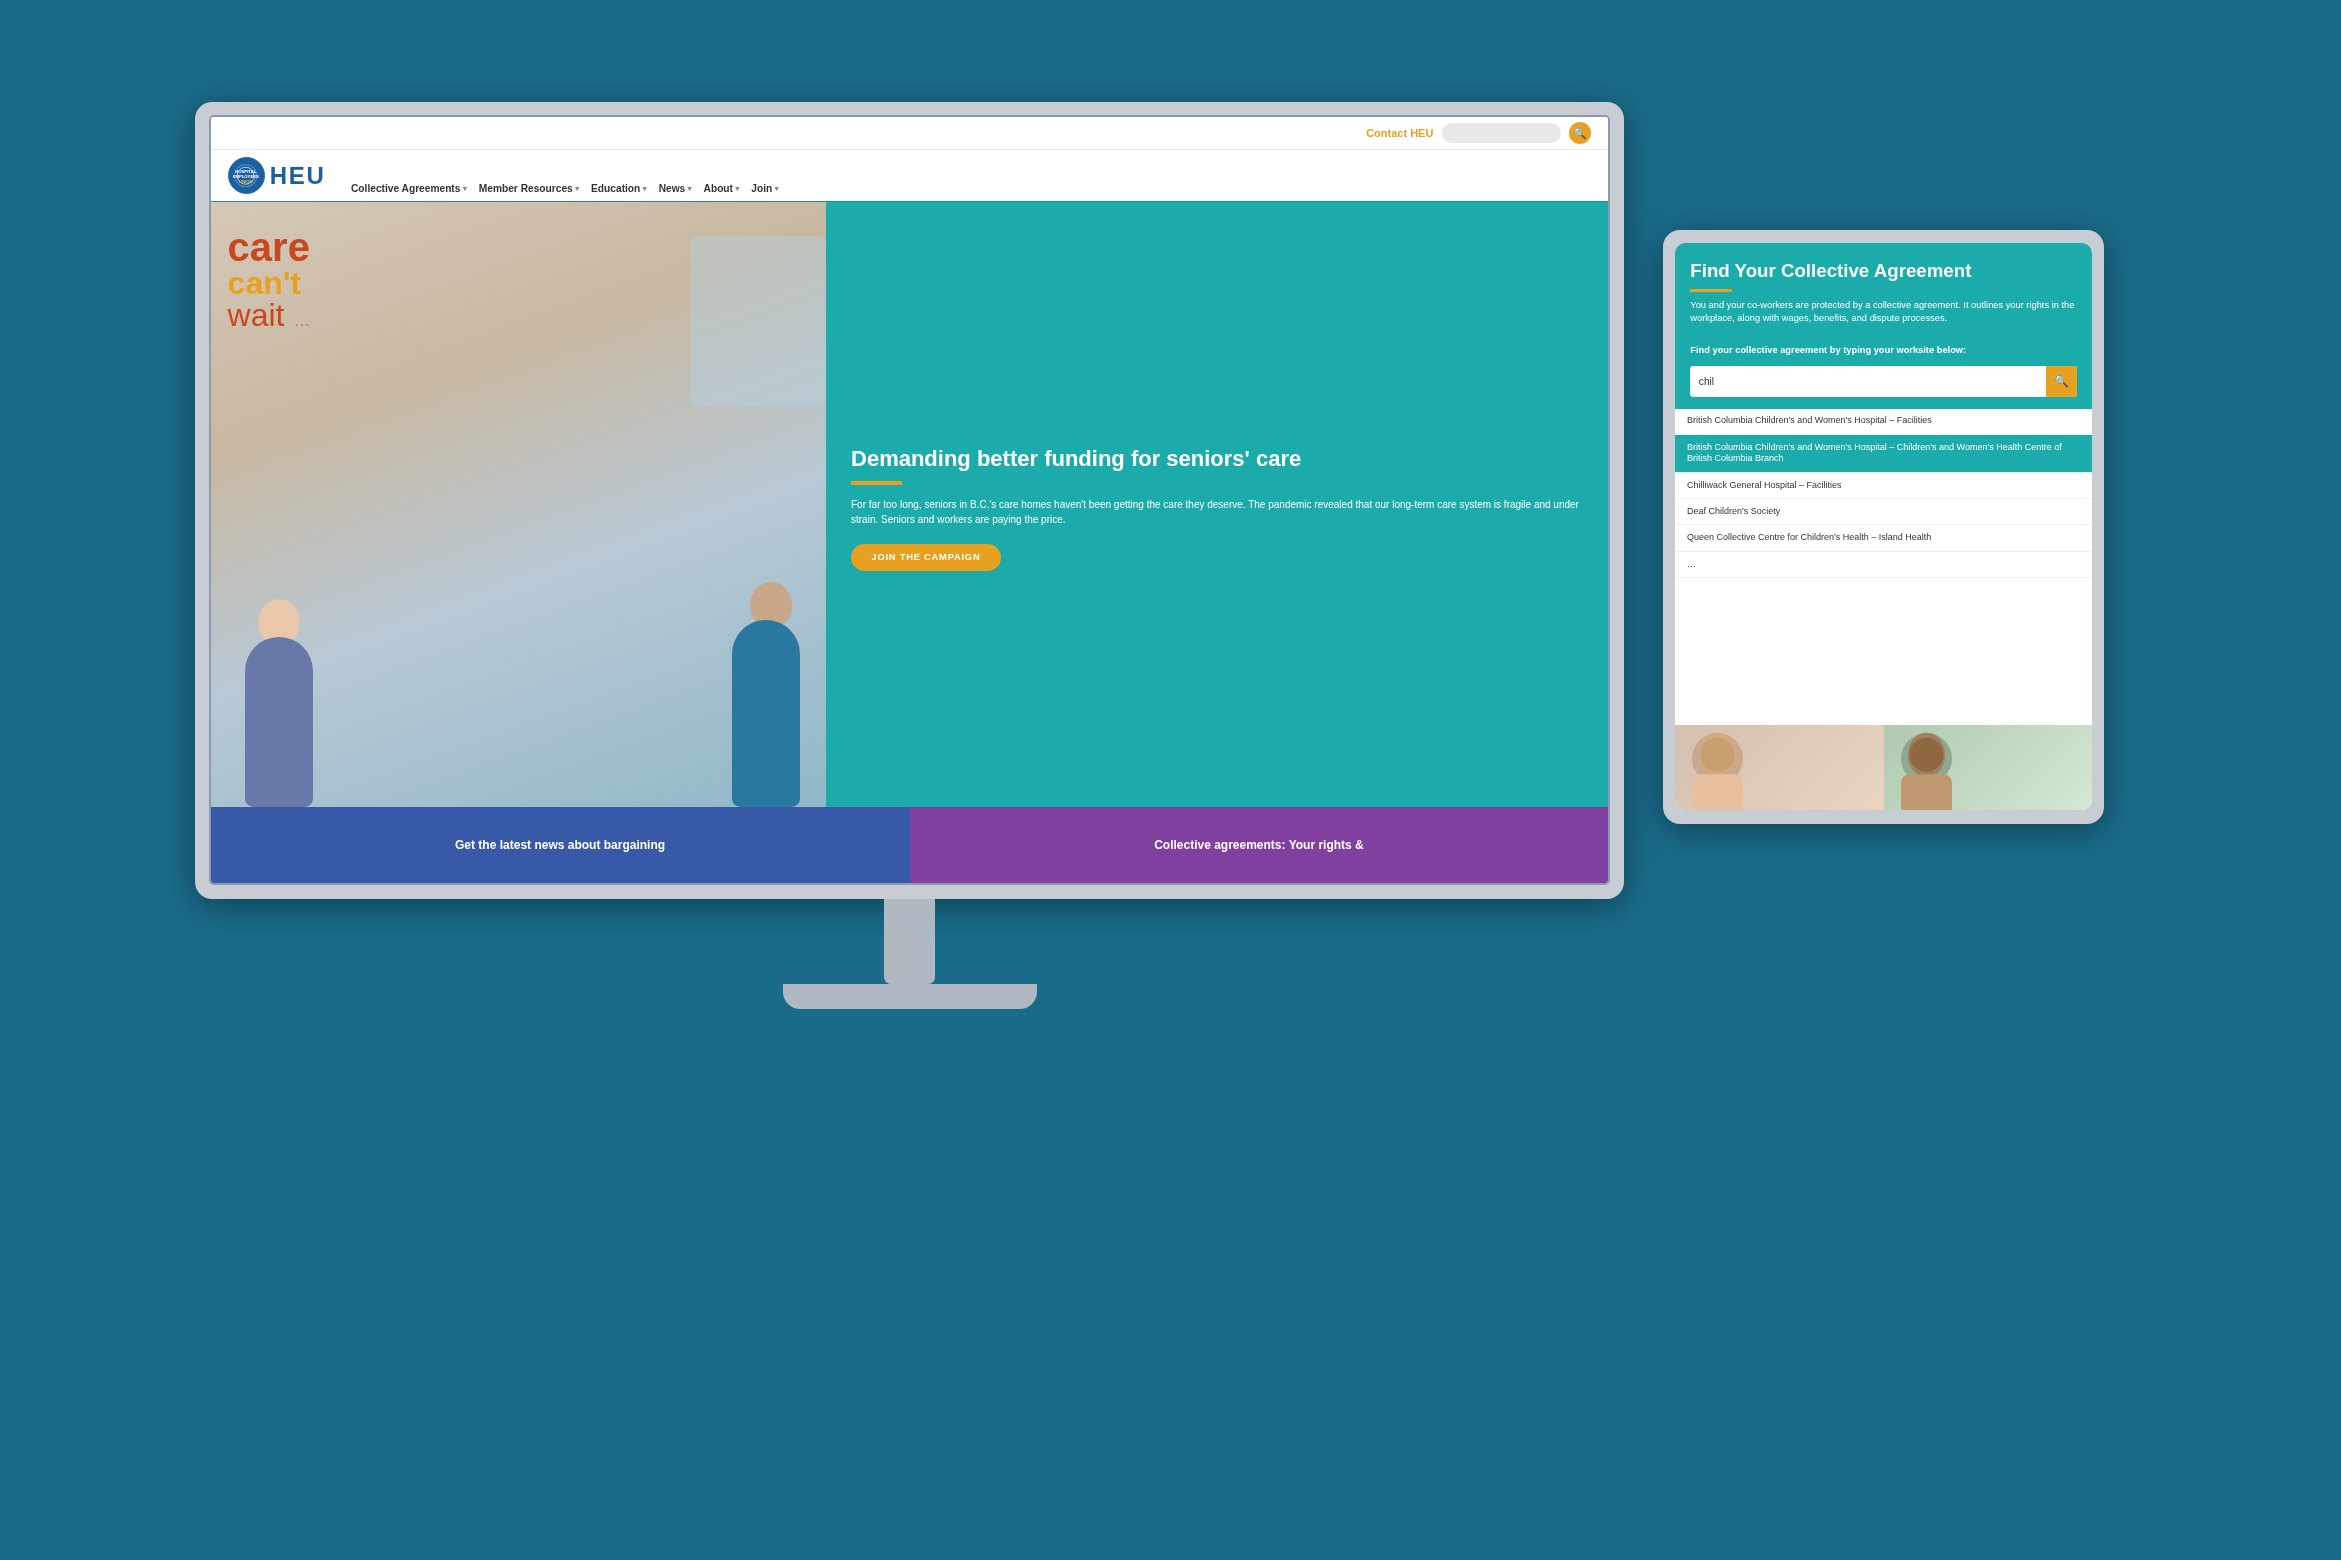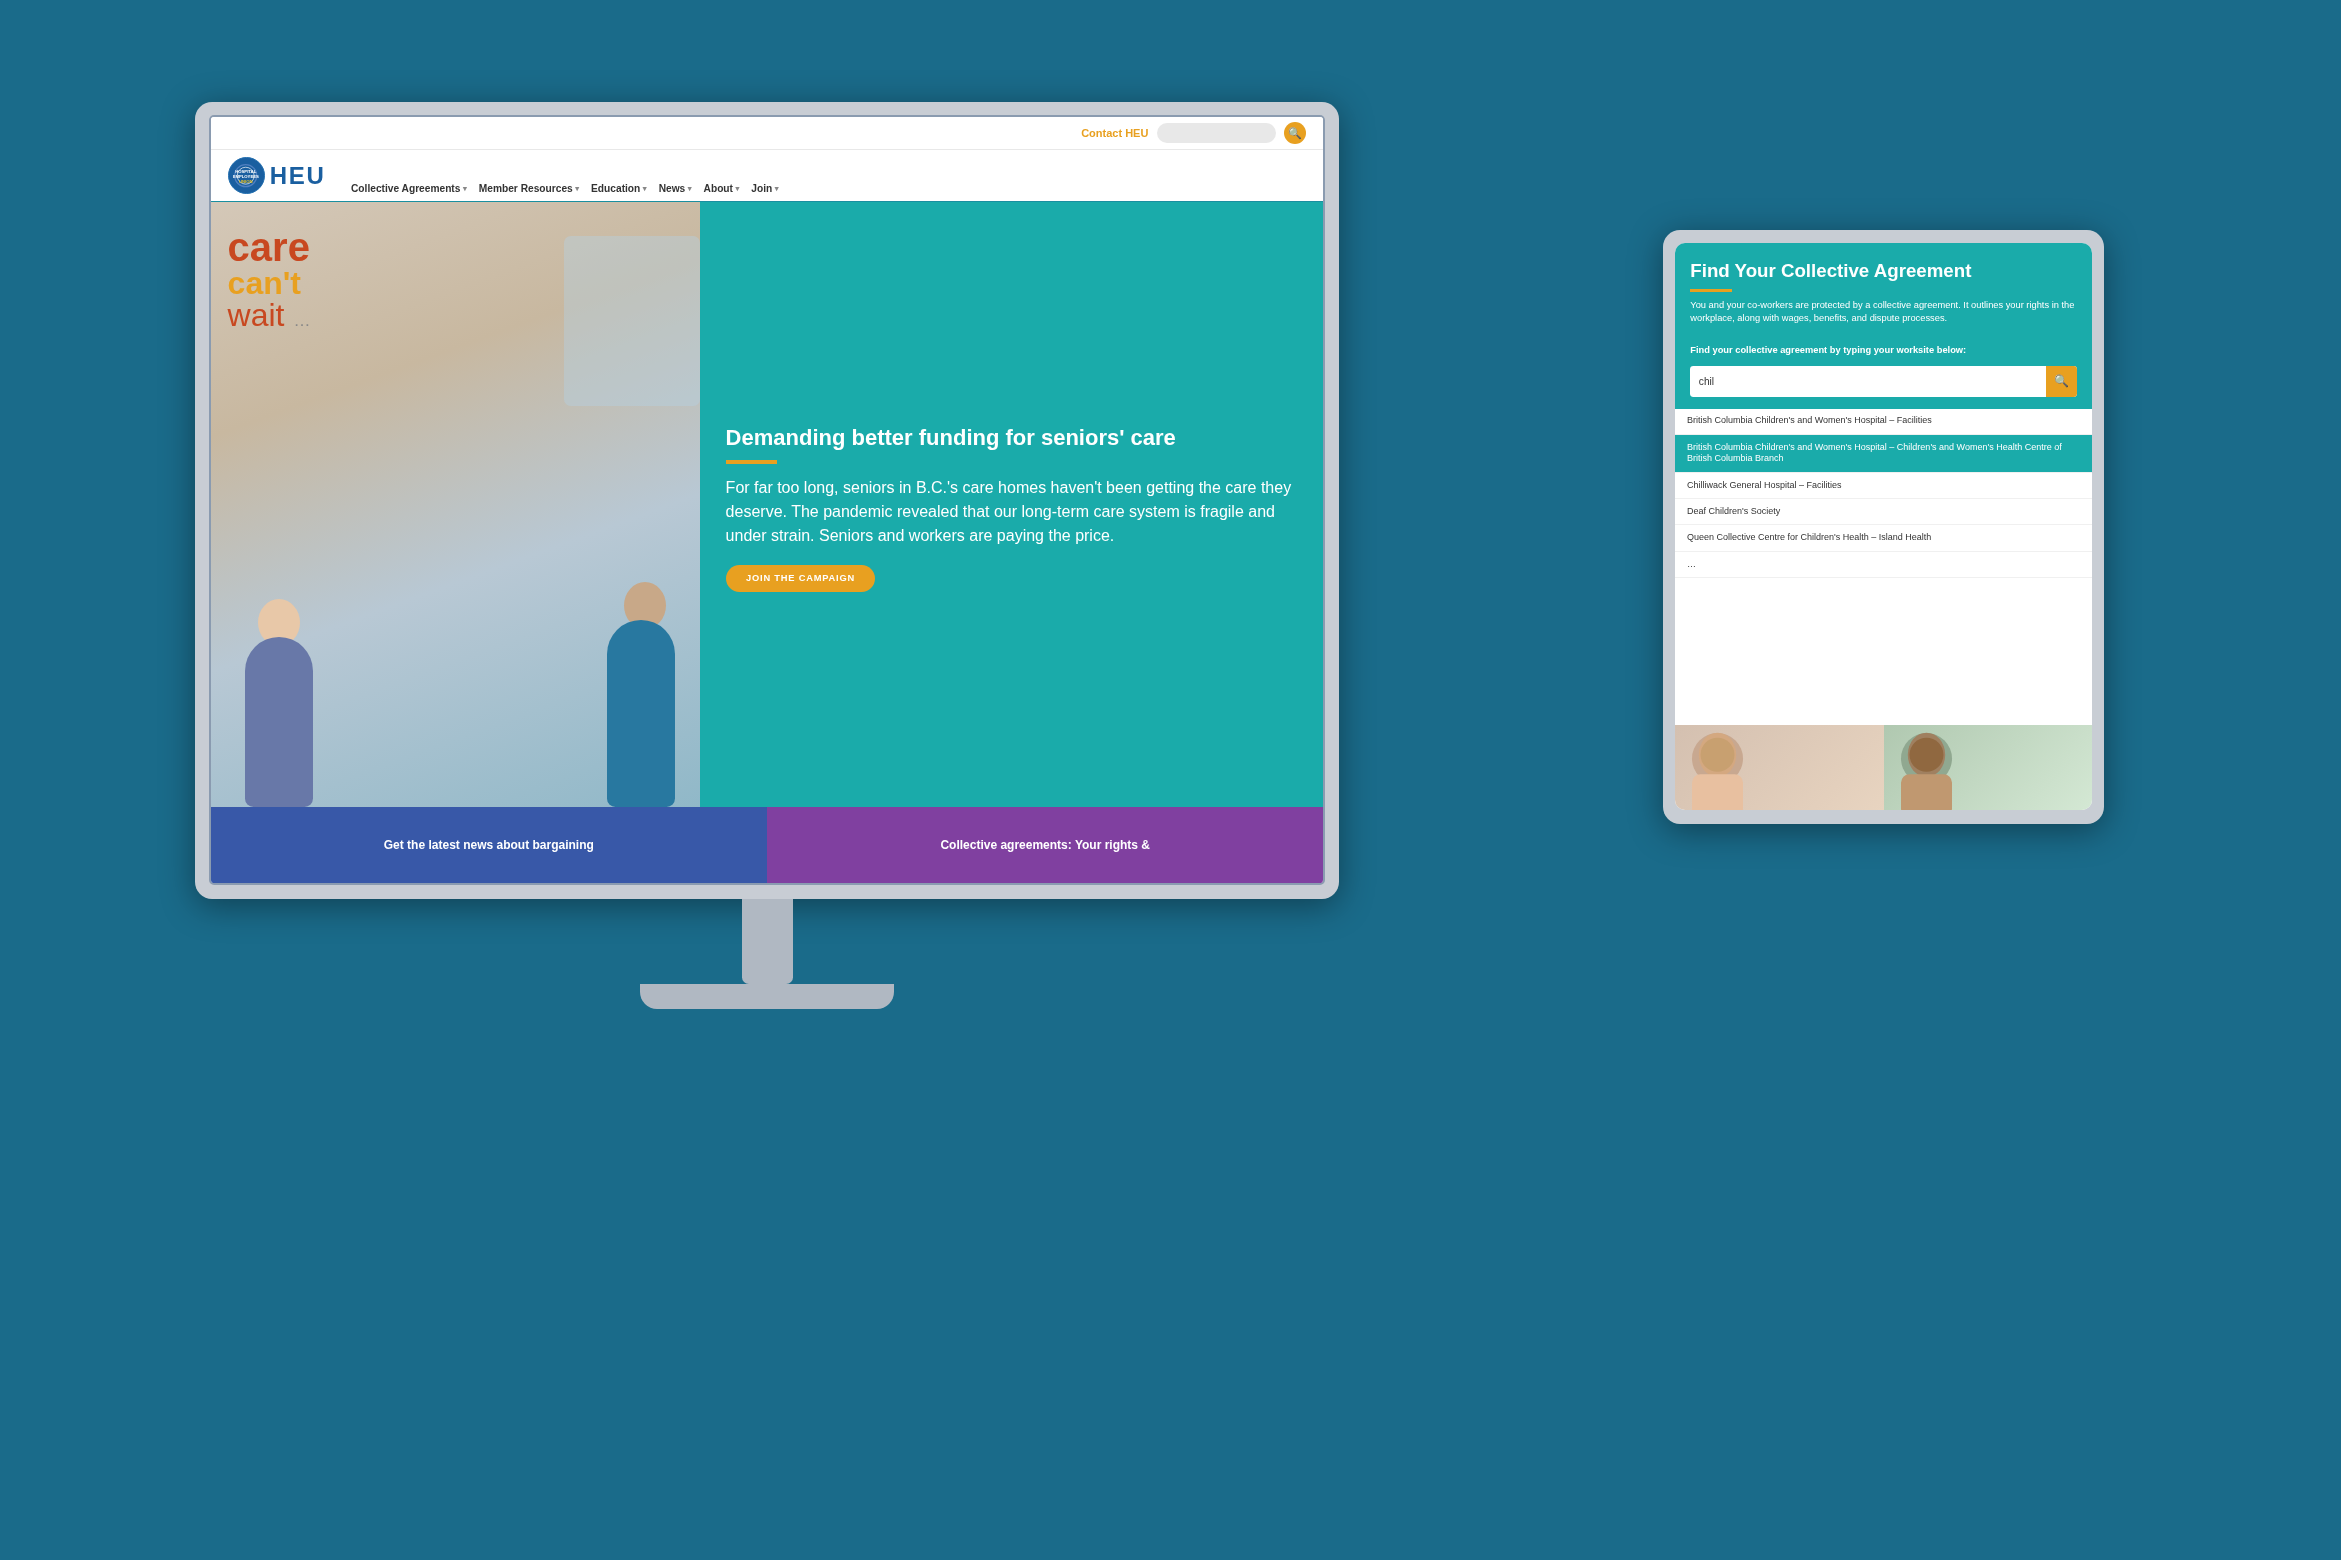"Contact HEU" .monitor { width: 1144px -> 1429px }
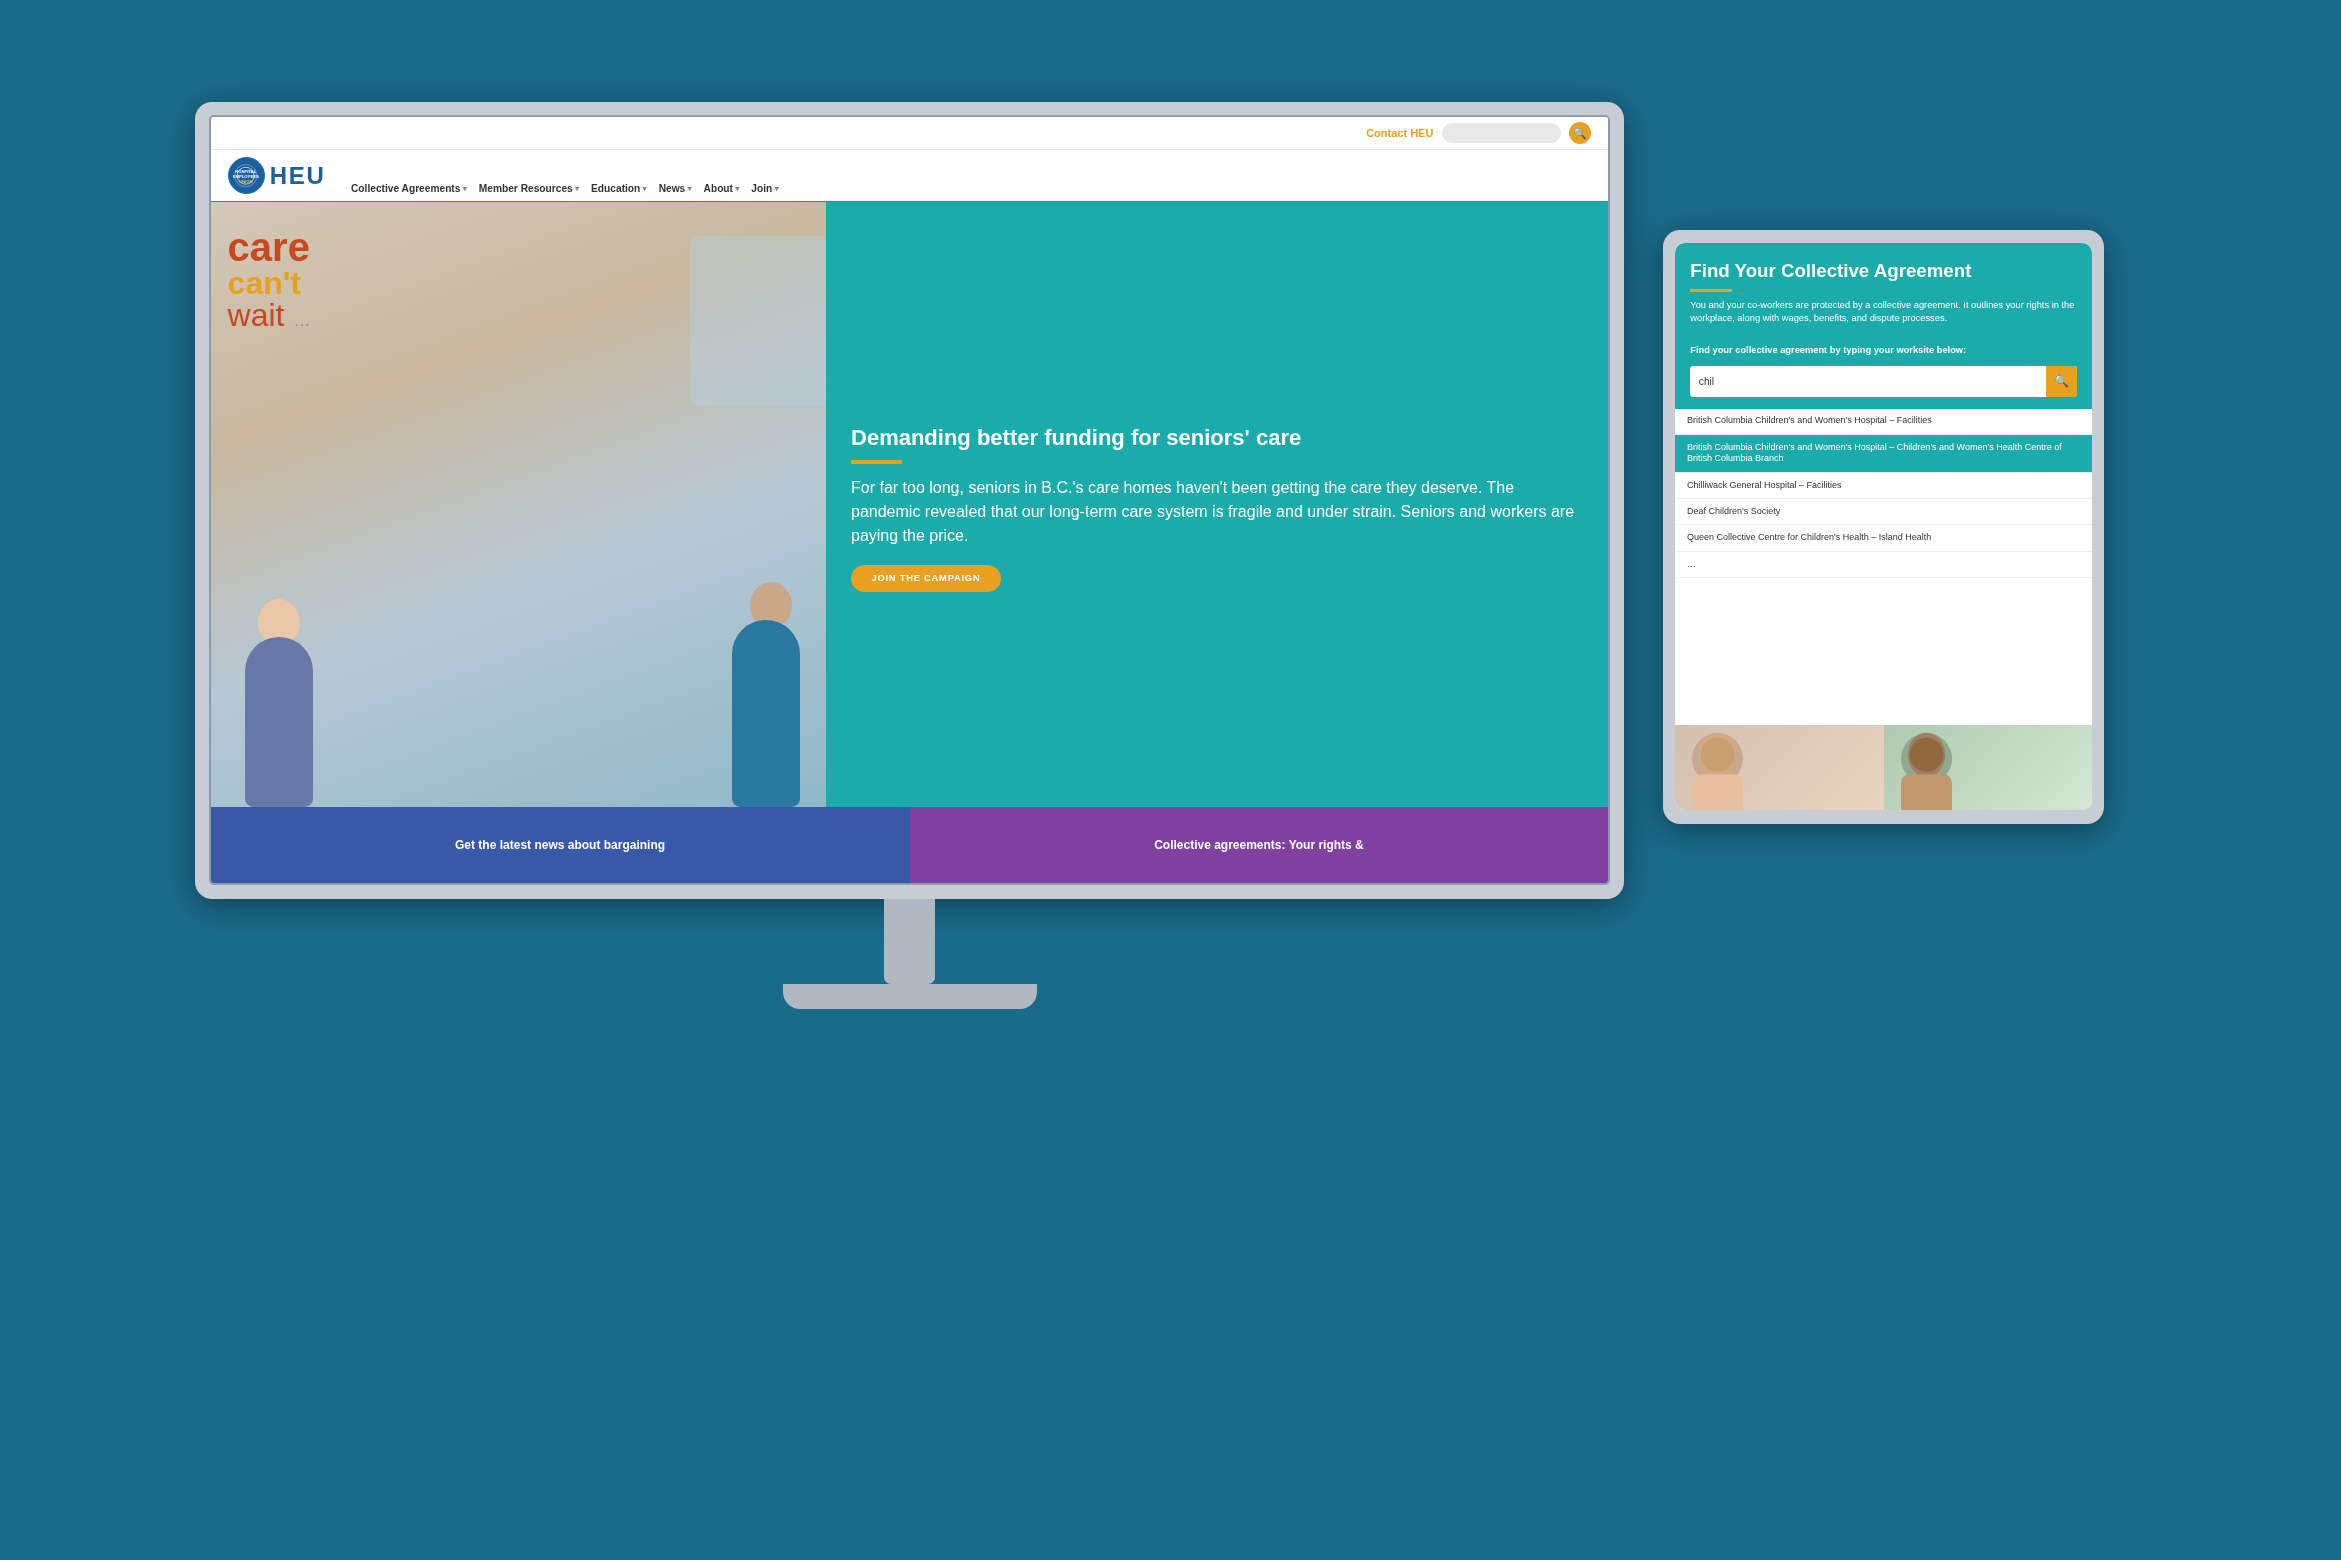"For far too long, seniors" .hero-text { font-size: 16px -> 10px }
